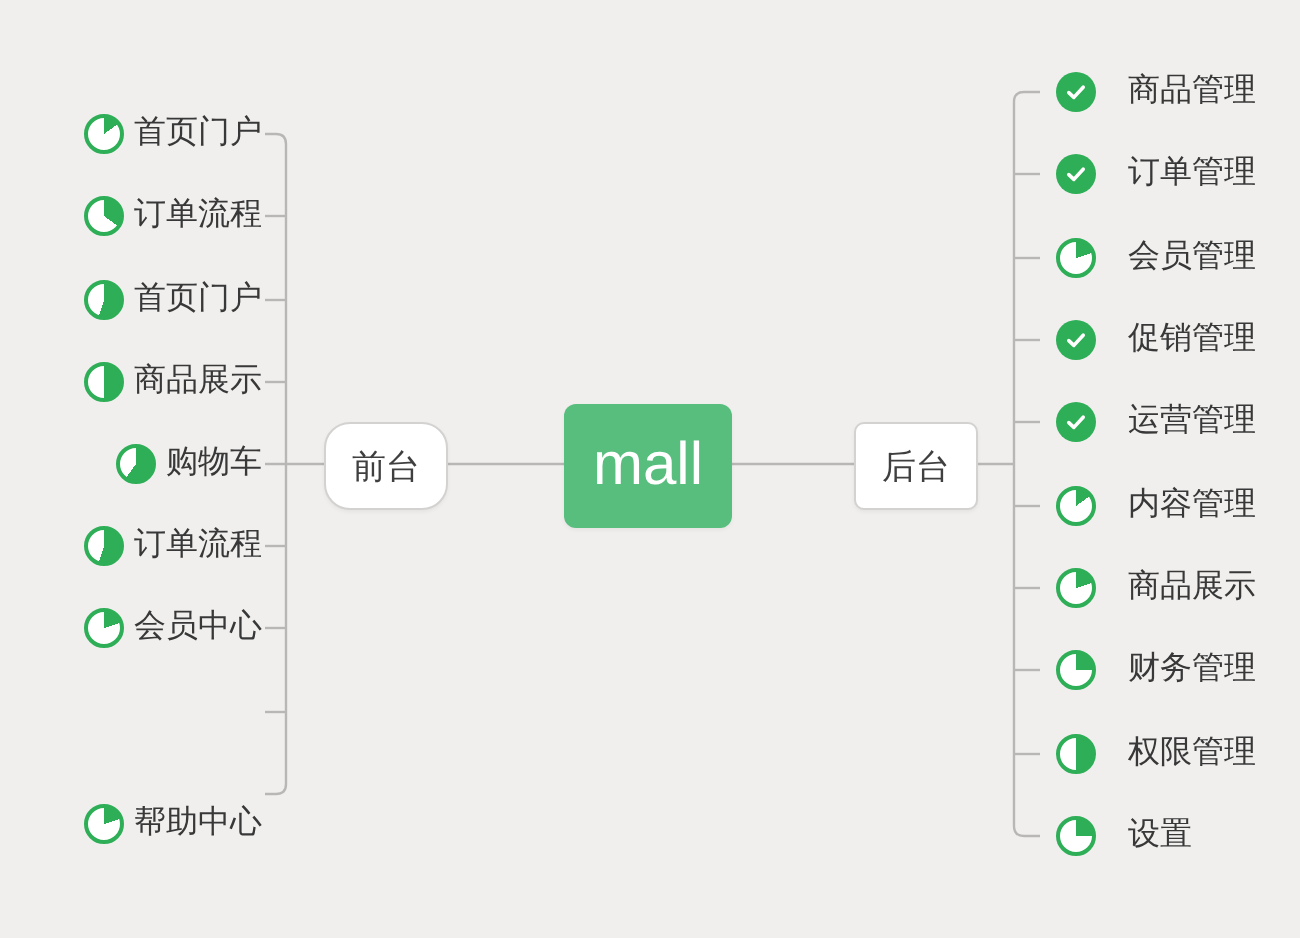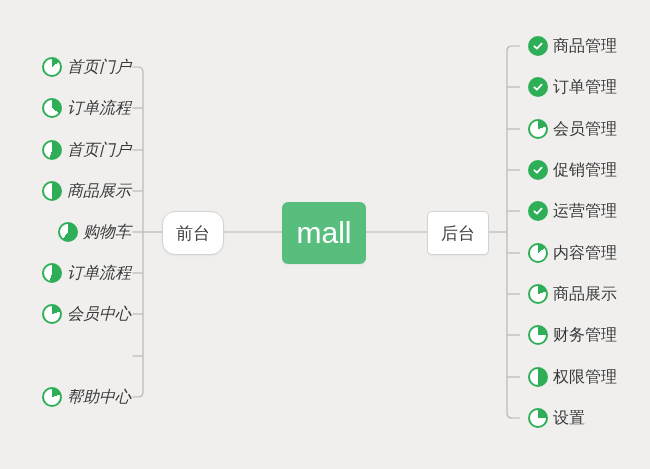"商品管理" .item.right .label { margin-left: 5px -> 16px }
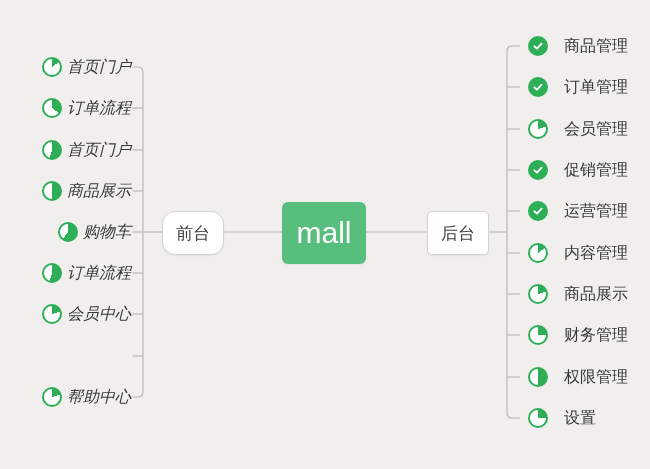"首页门户" .item.left { font-style: italic -> none }
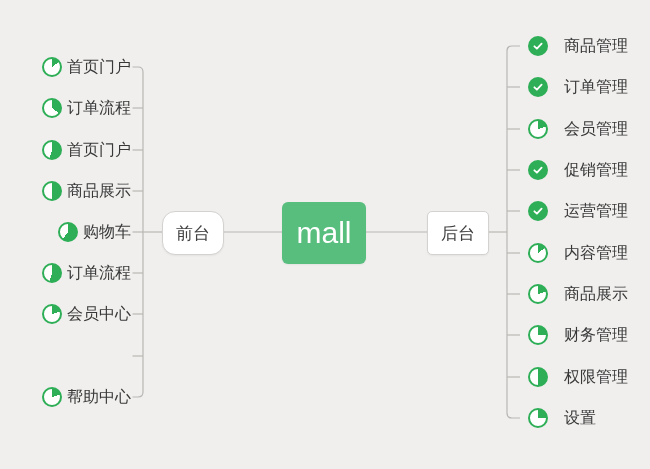"帮助中心" div.item { top: 386px -> 401px }
